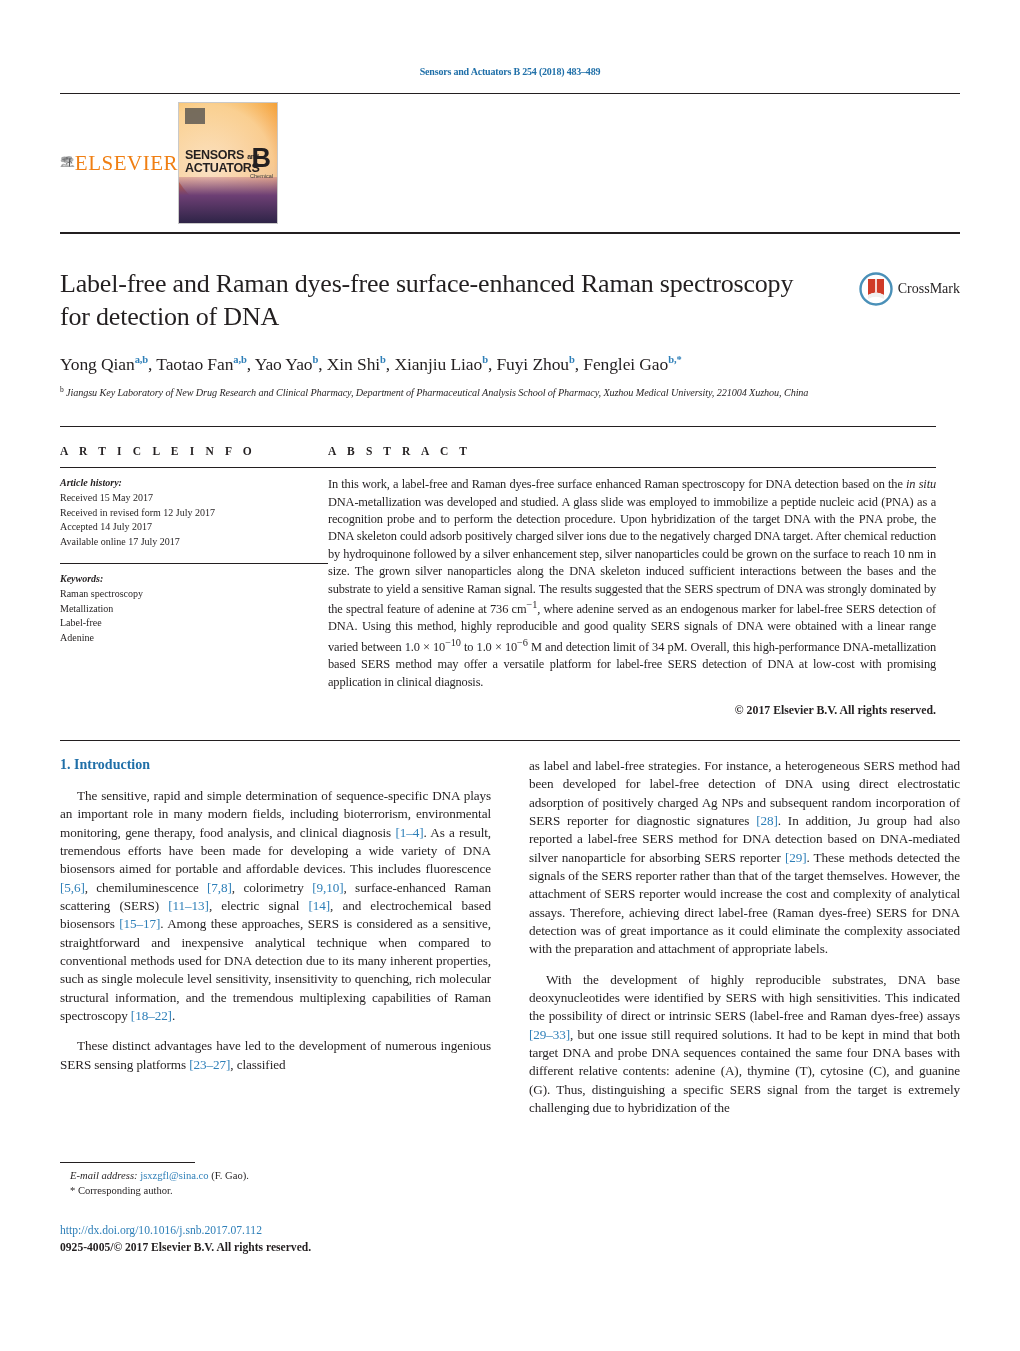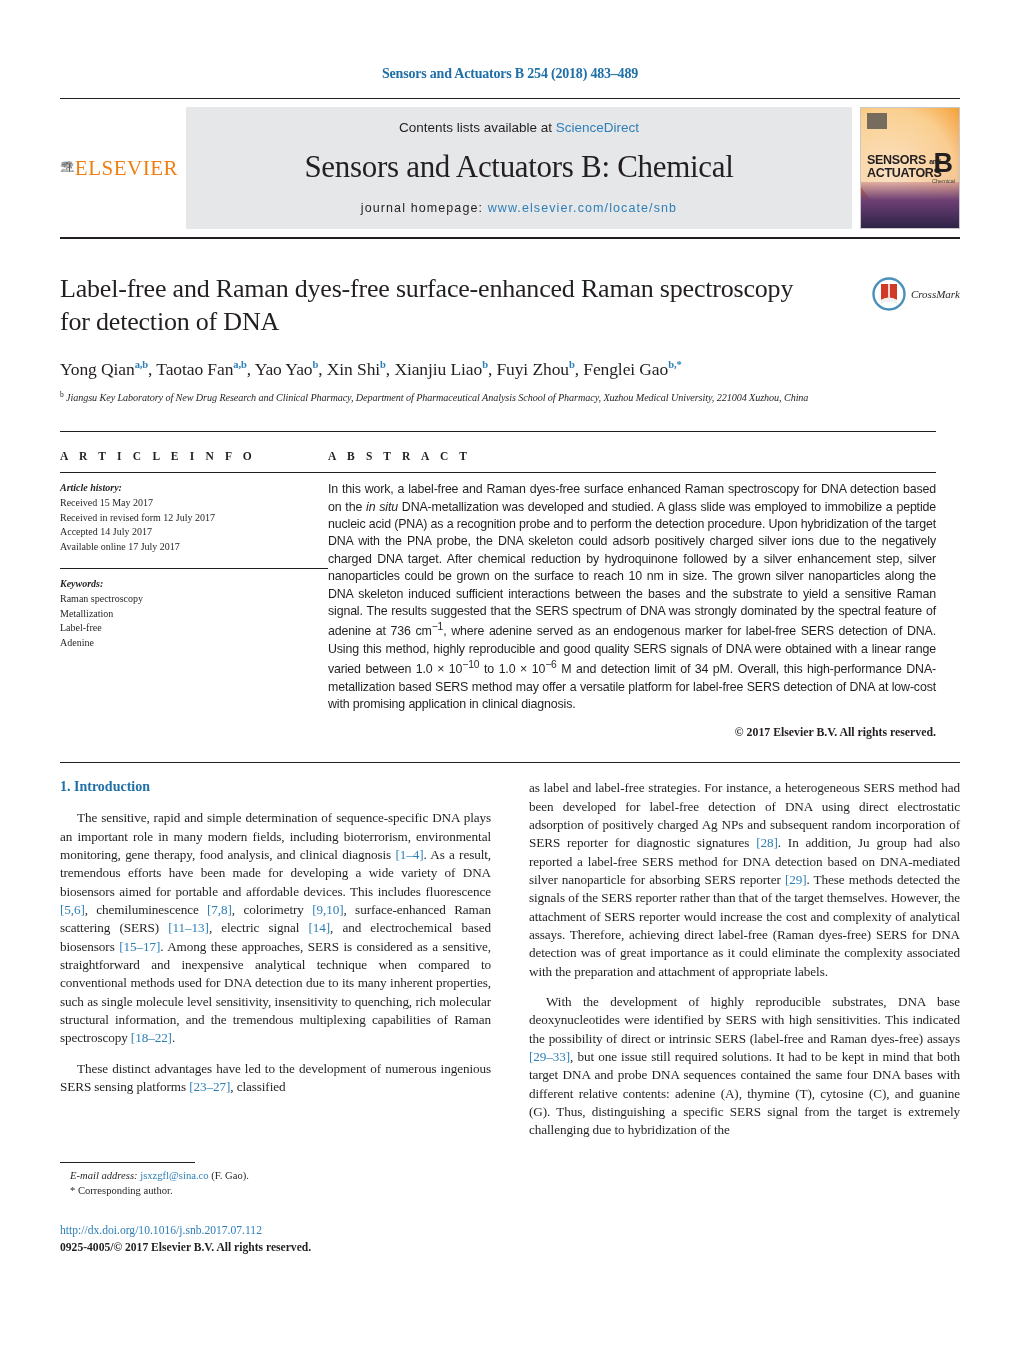"Sensors and Actuators B 254" .running-head { font-size: 14px -> 10px }
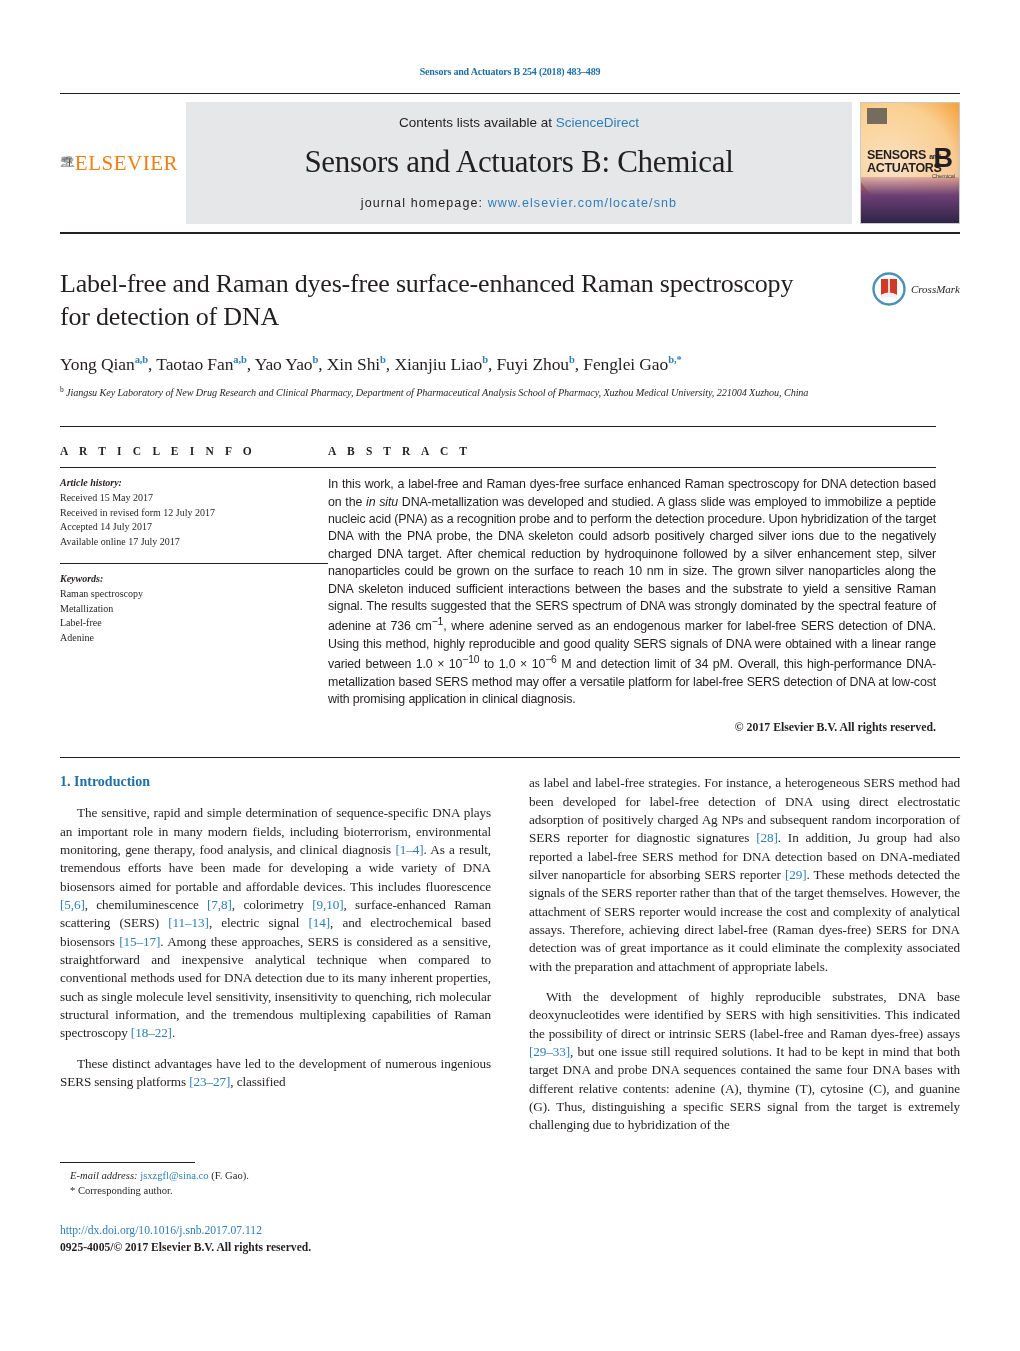"Contents lists available at" div.journal-band { html: <div> <div> <span>Contents lists available at </span><a>ScienceDirect</a> </div> <div>Sensors and Actuators B: Chemical</div> <div> <span>journal homepage: </span><a>www.elsevier.com/locate/snb</a> </div> </div> -> none }
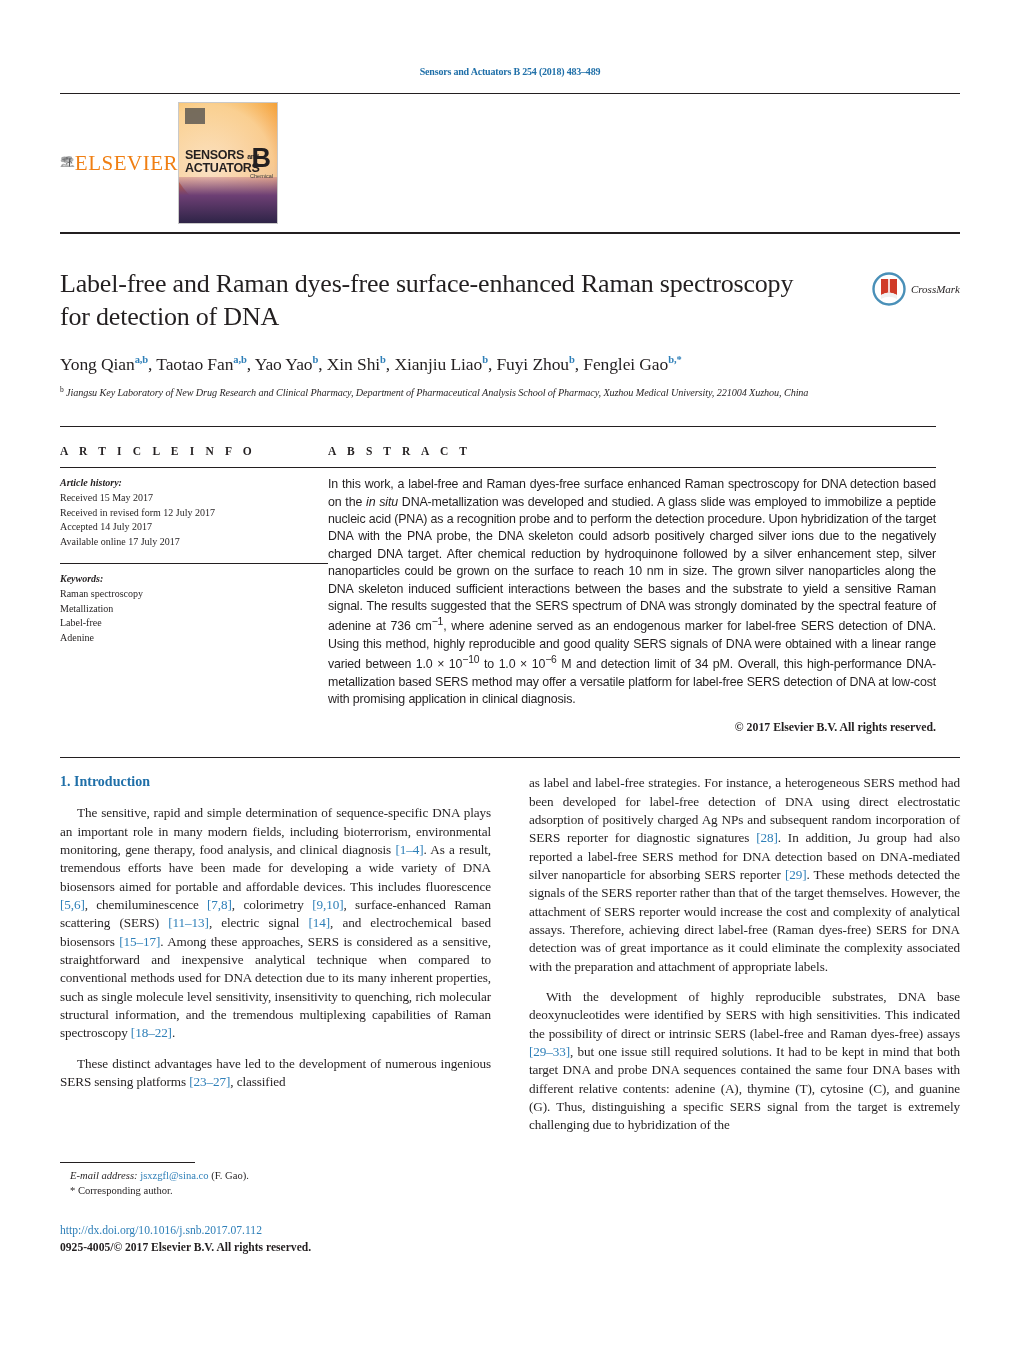"CrossMark" .crossmark-label { font-size: 11px -> 14px; font-style: italic -> none }
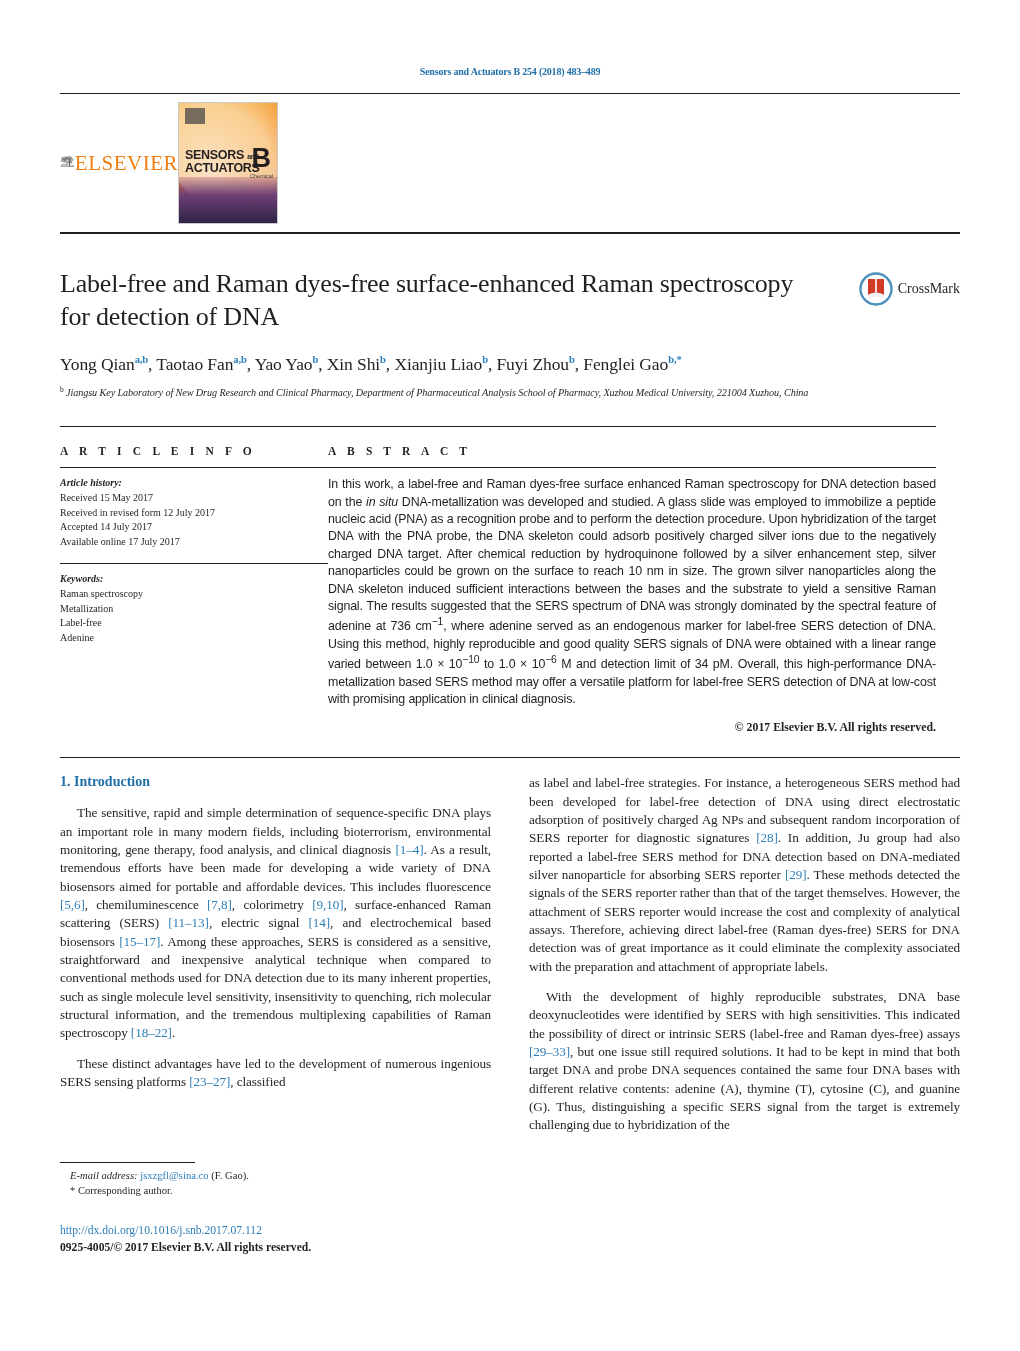"In this work, a label-free" .abstract-body { font-family: Liberation Sans, sans-serif -> Liberation Serif, serif }
